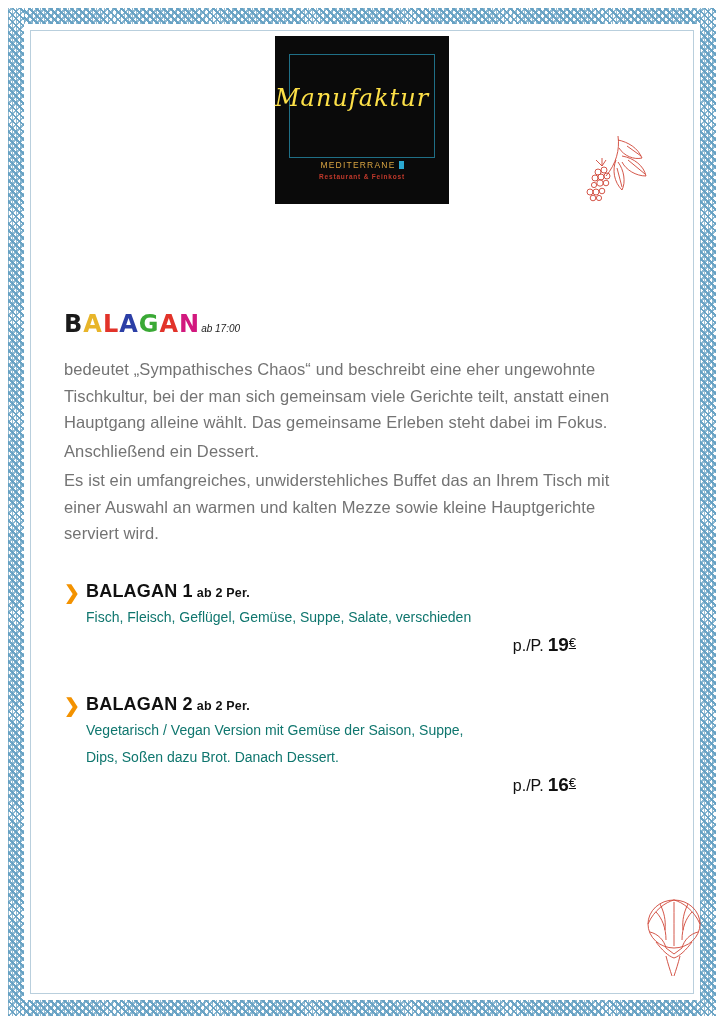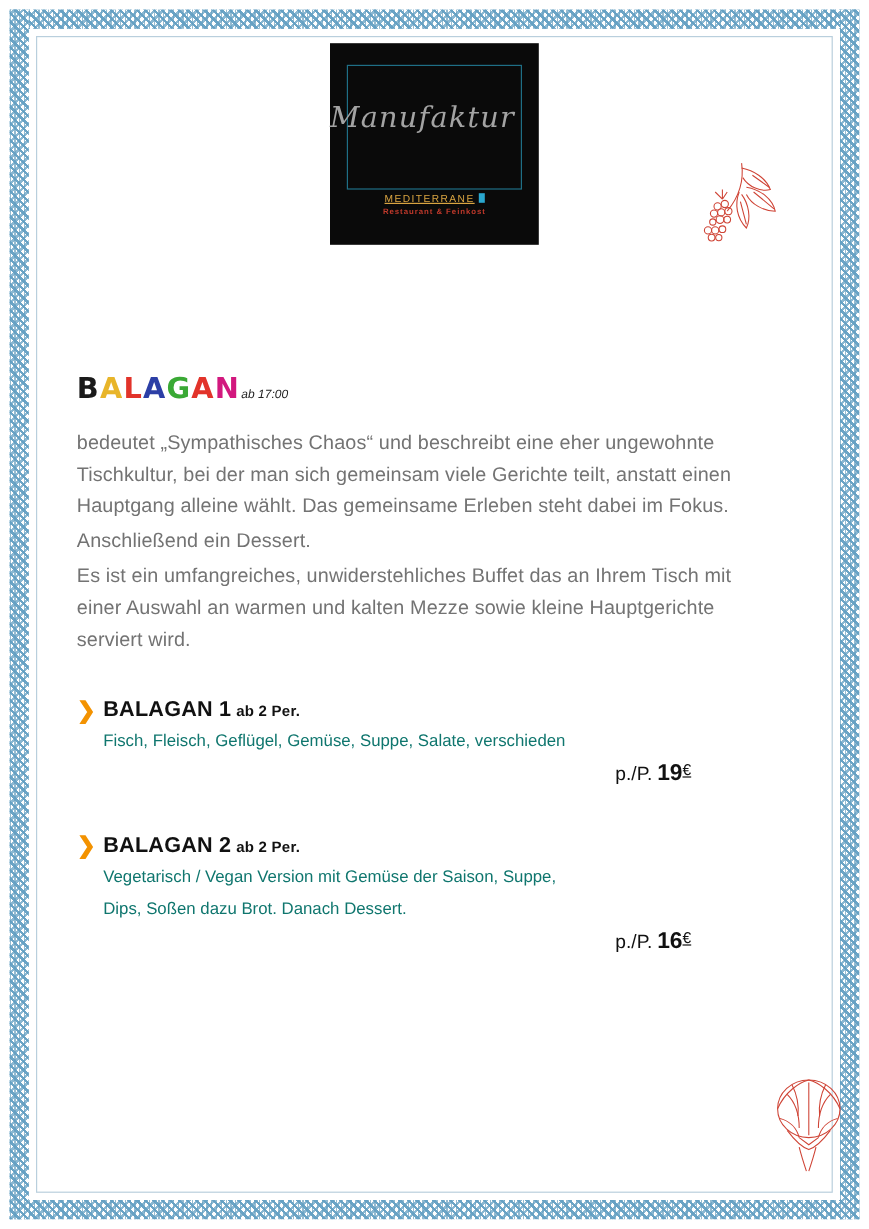"Manufaktur" .logo-script { color: #a3a3a3 -> #fde047 }
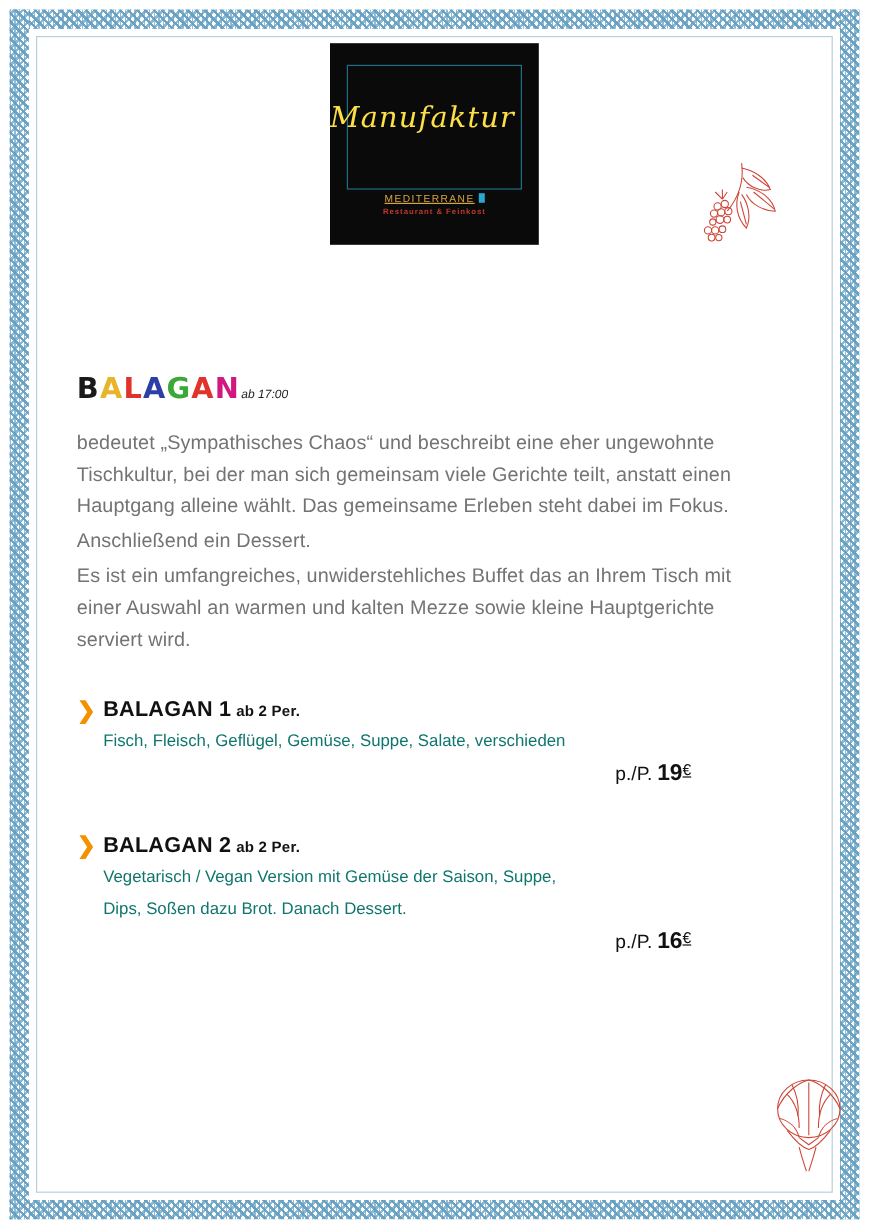"MEDITERRANE" .logo-sub1 { text-decoration: underline -> none }
